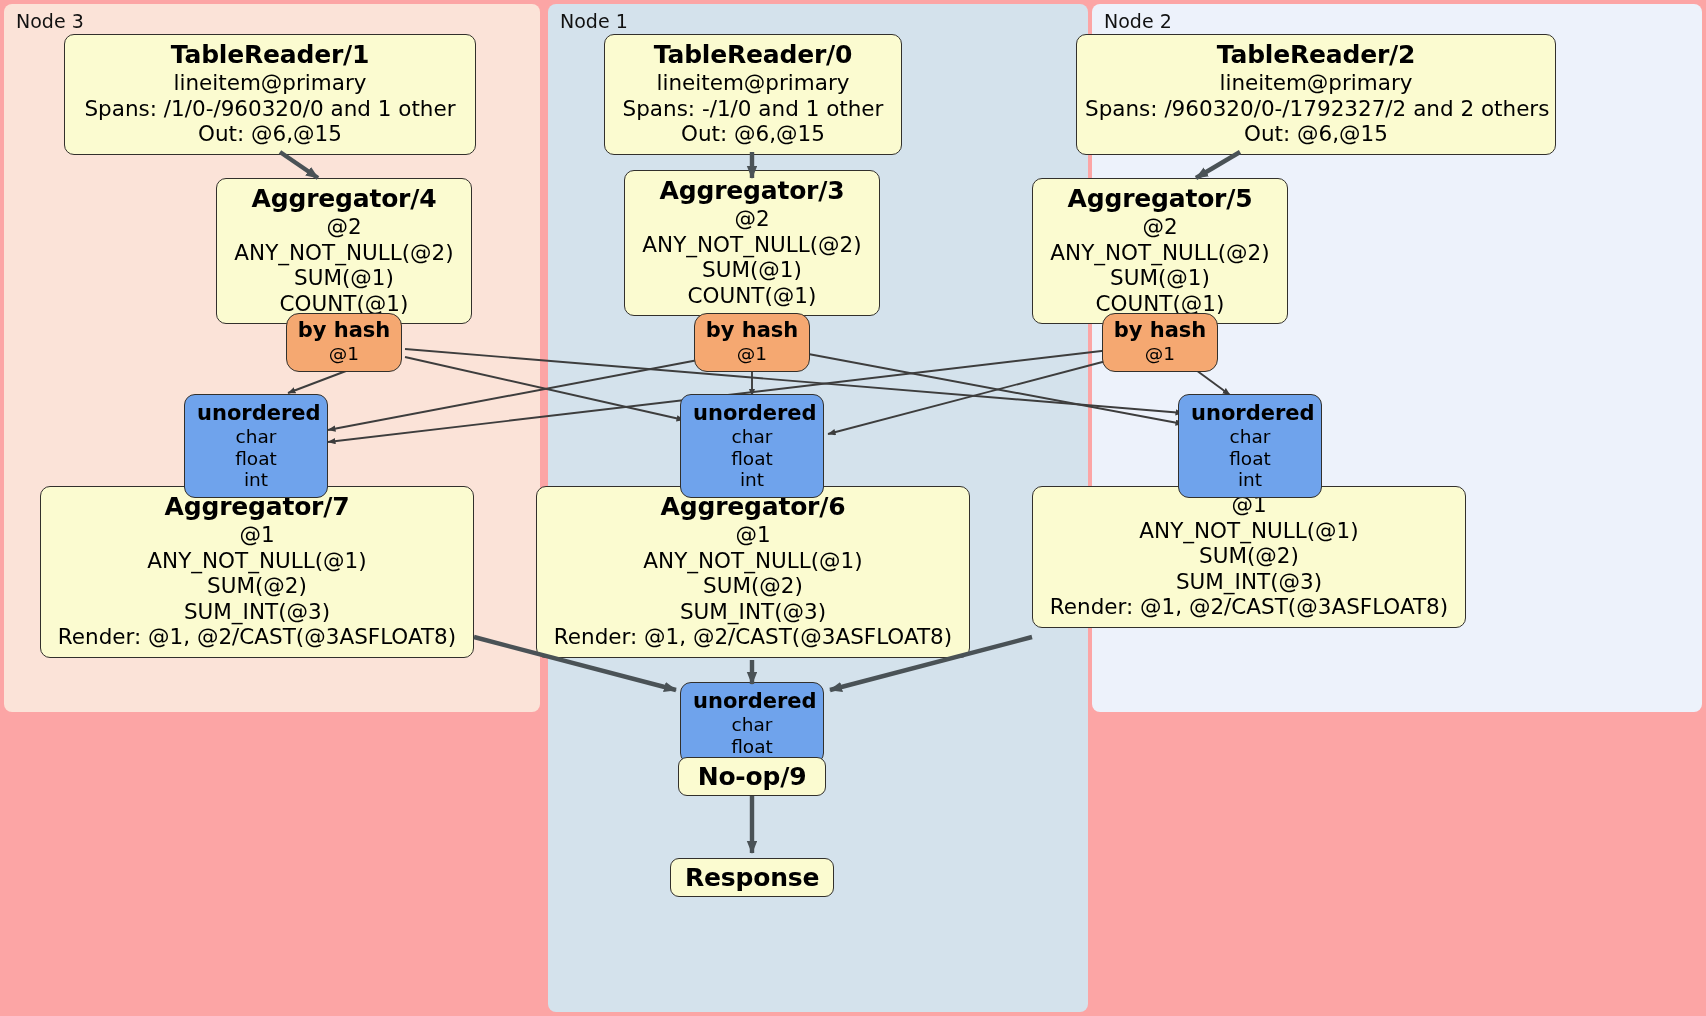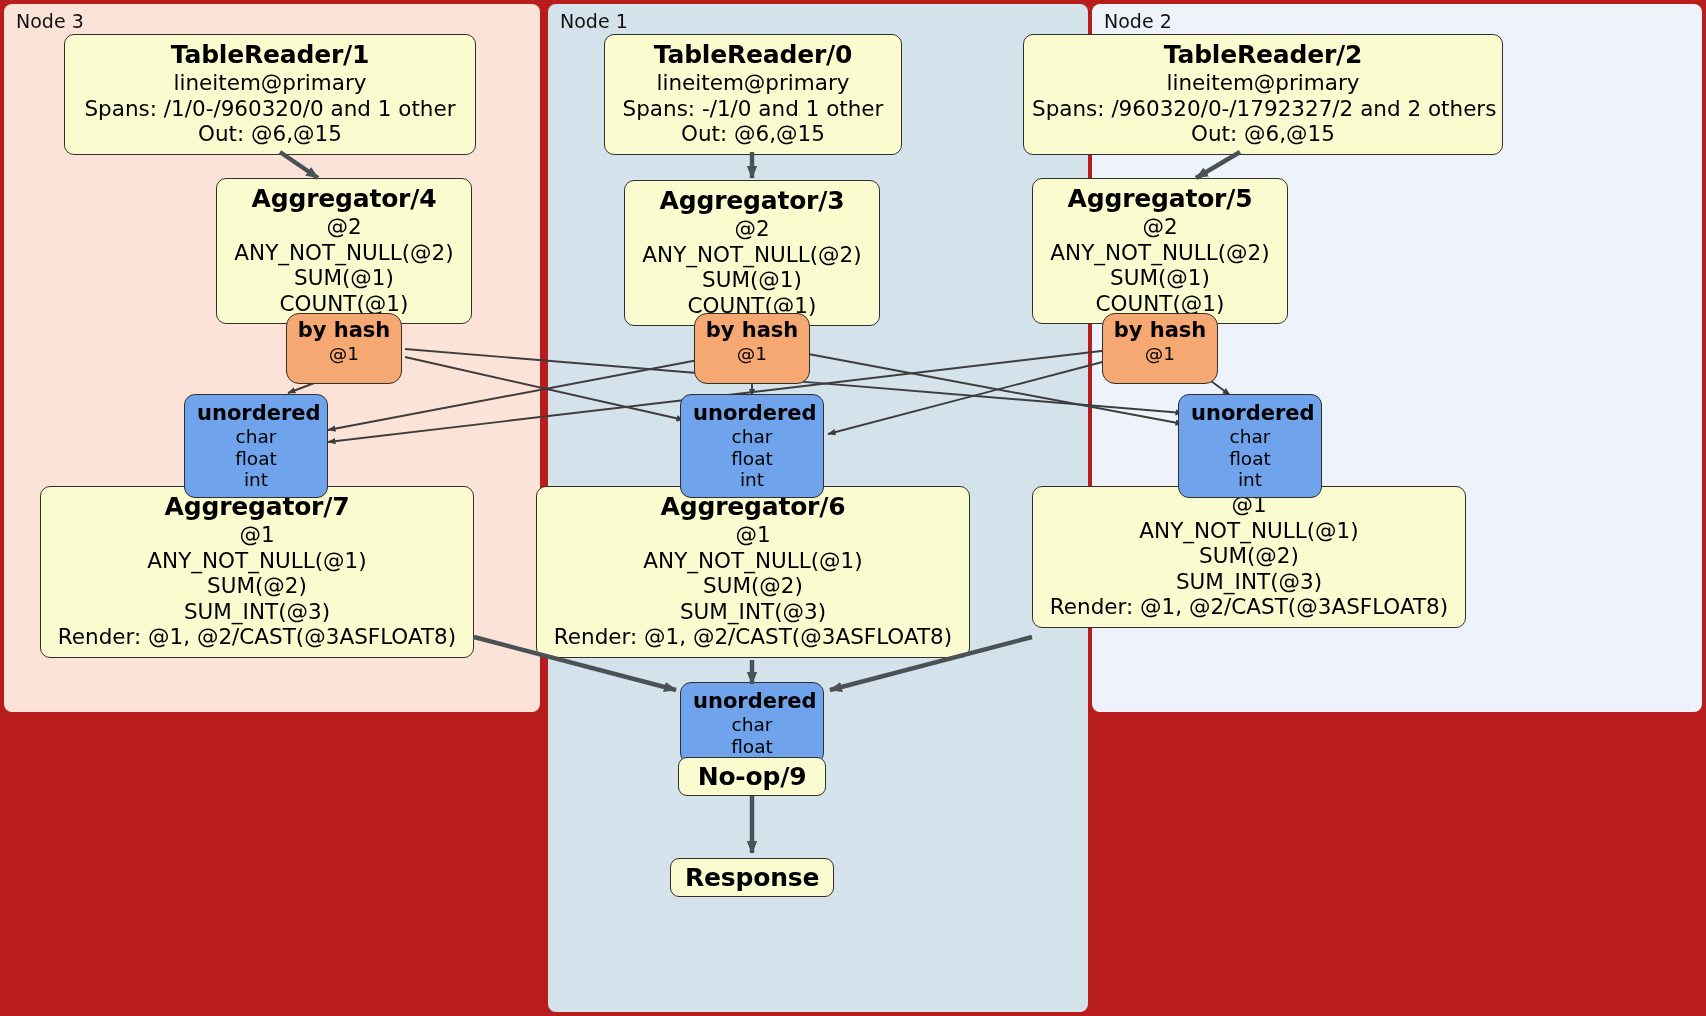"Node 3" #canvas { background: #b91c1c -> #fca5a5 }
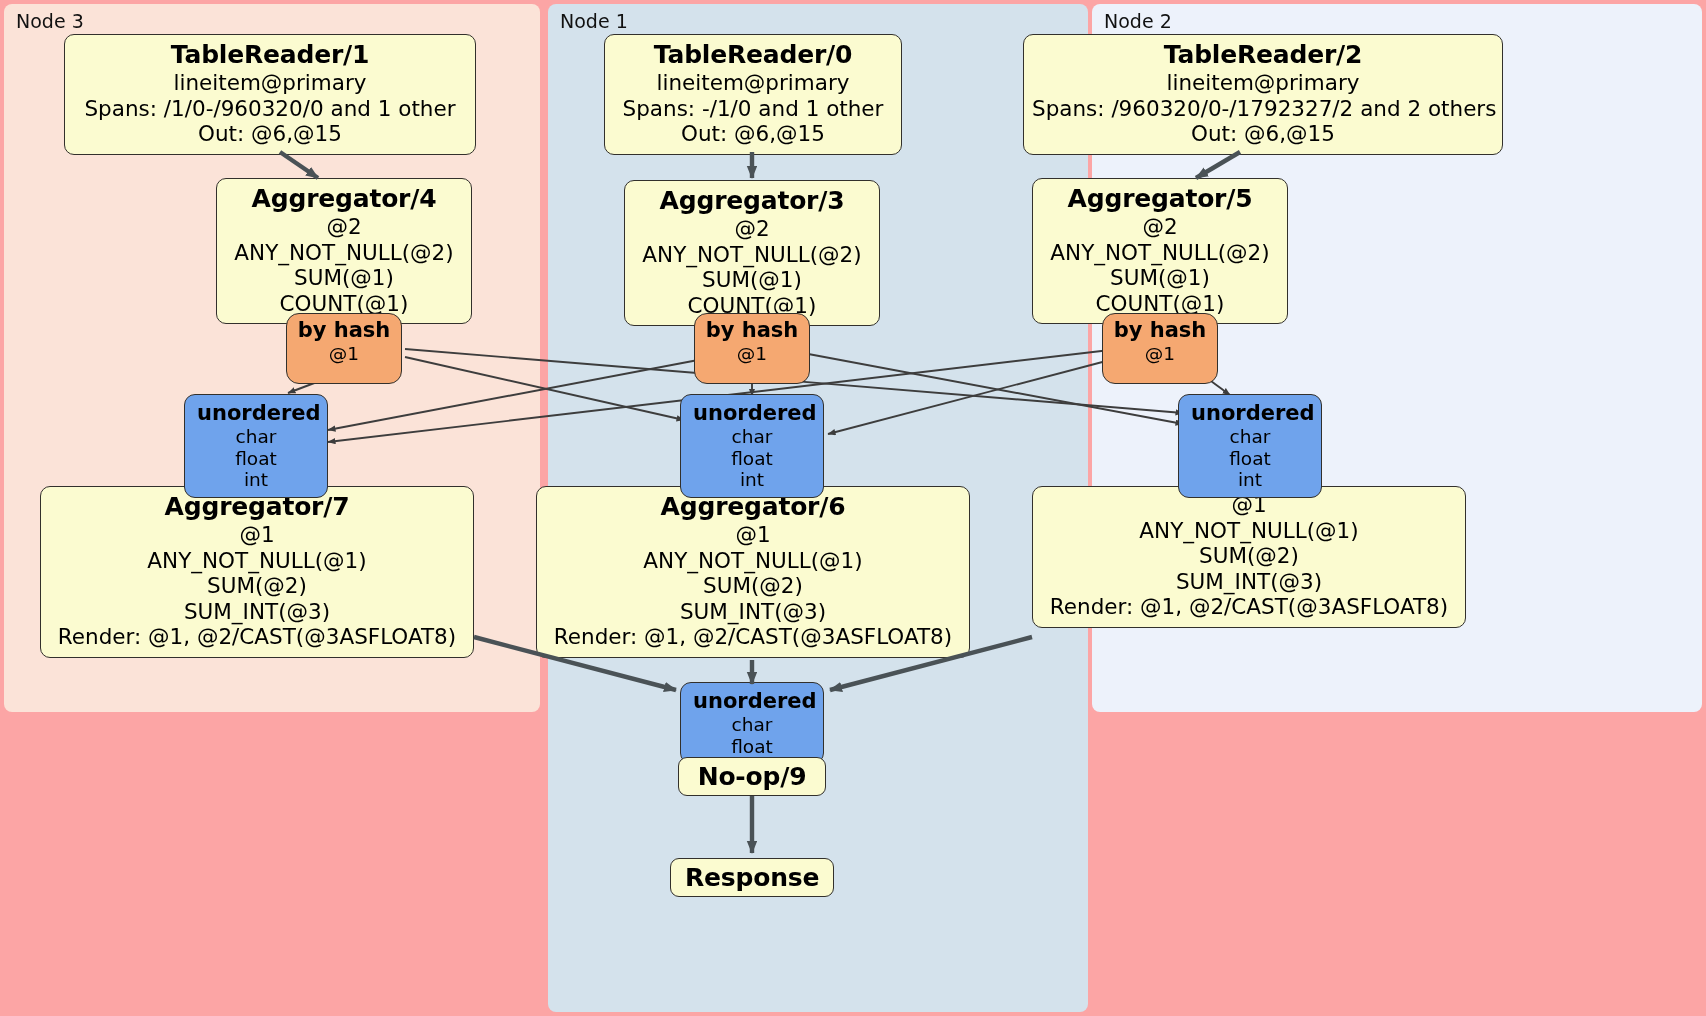"TableReader/2" div.proc { left: 1023px -> 1076px }
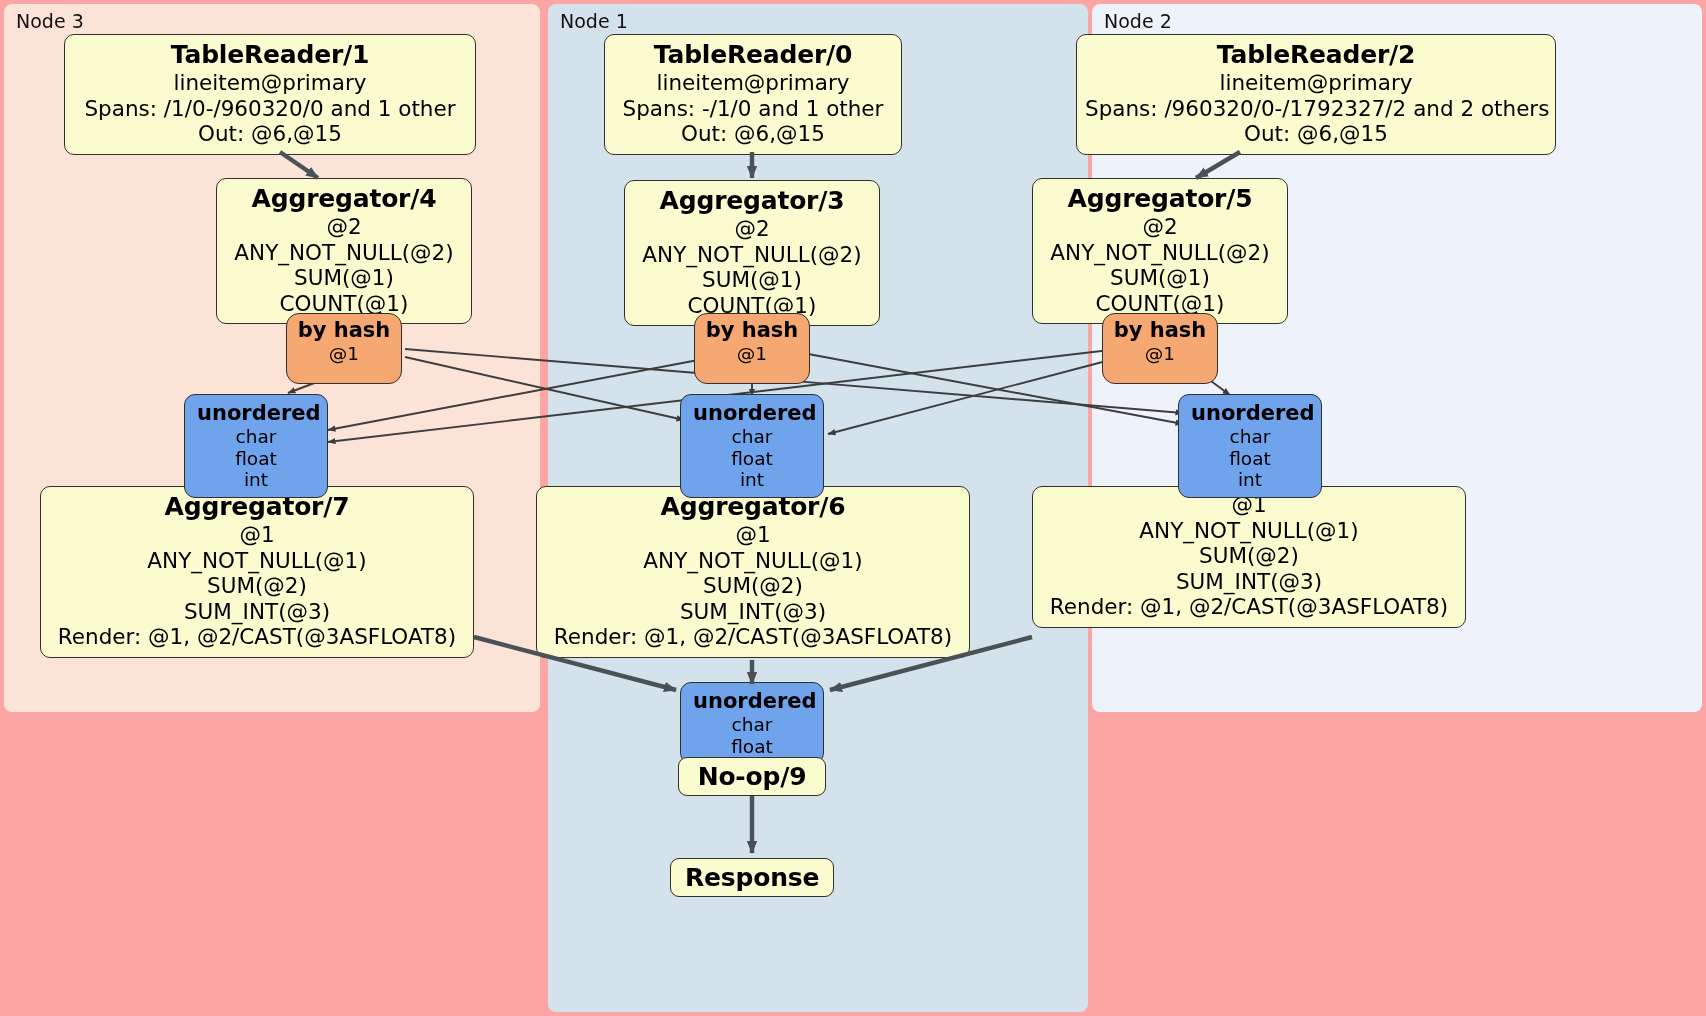"Aggregator/3" div.proc { top: 180px -> 170px }
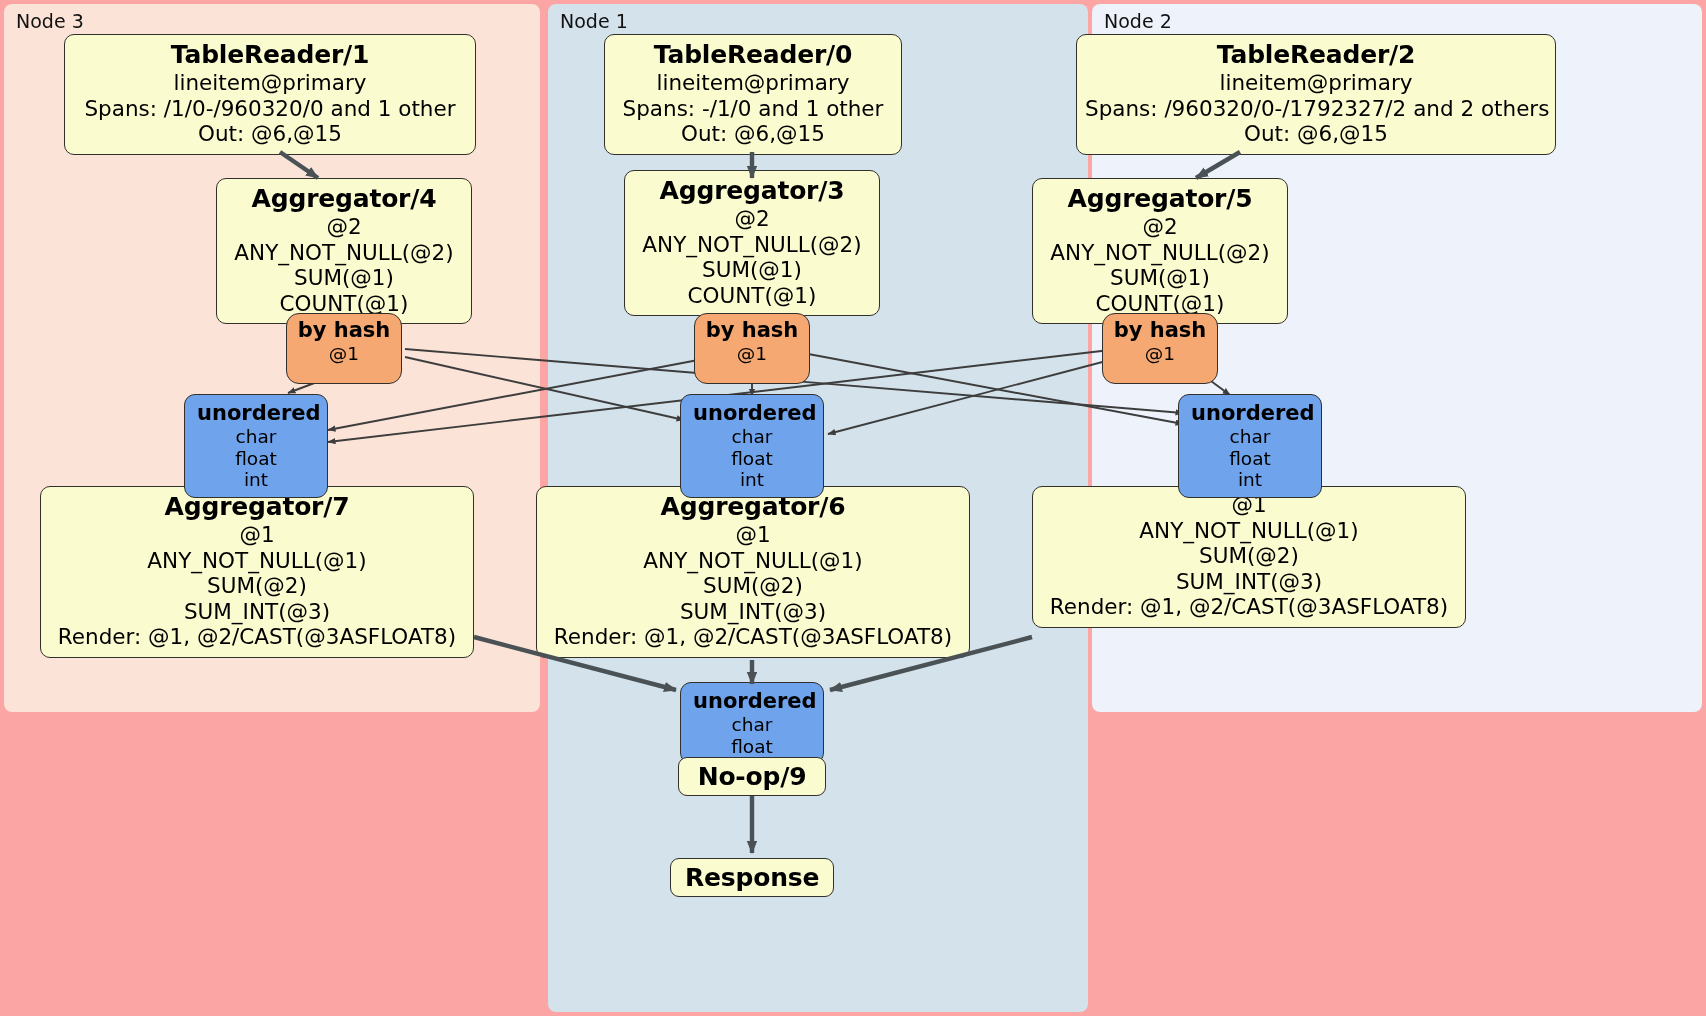"by hash" .router { padding: 4px 10px 18px 10px -> 4px 10px 6px 10px }
